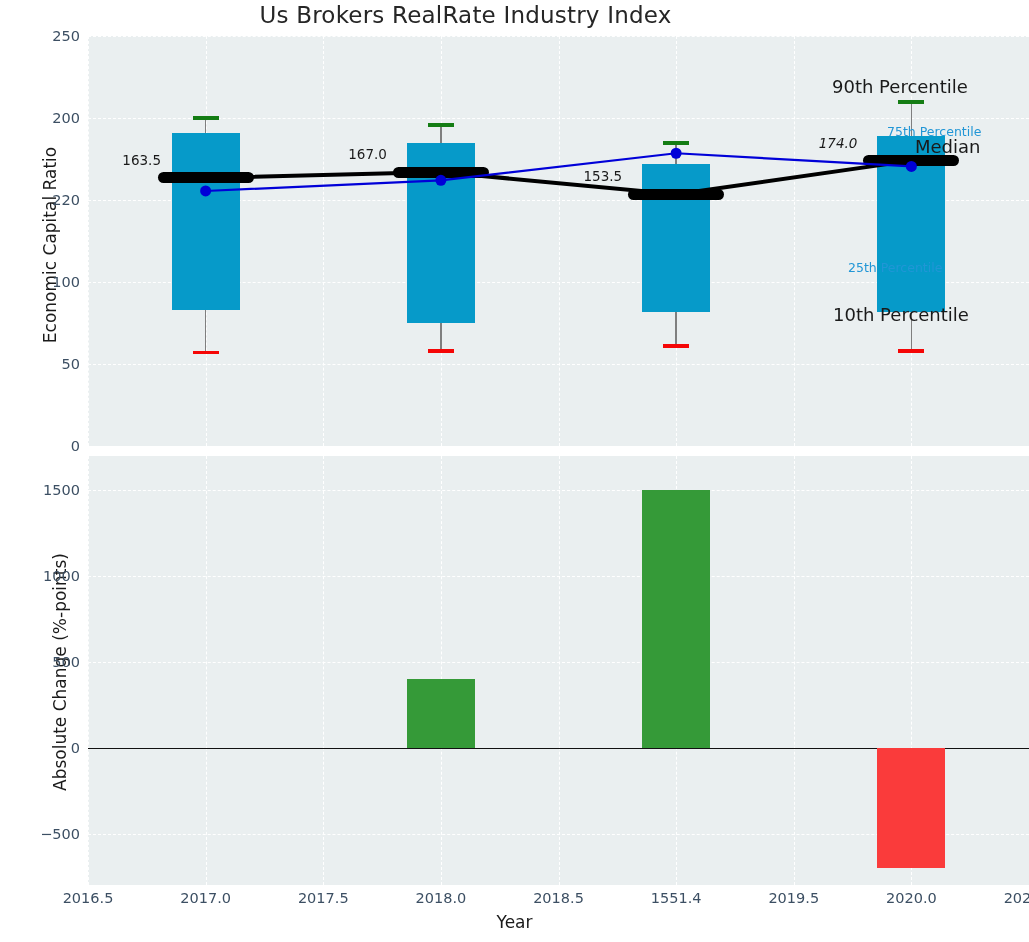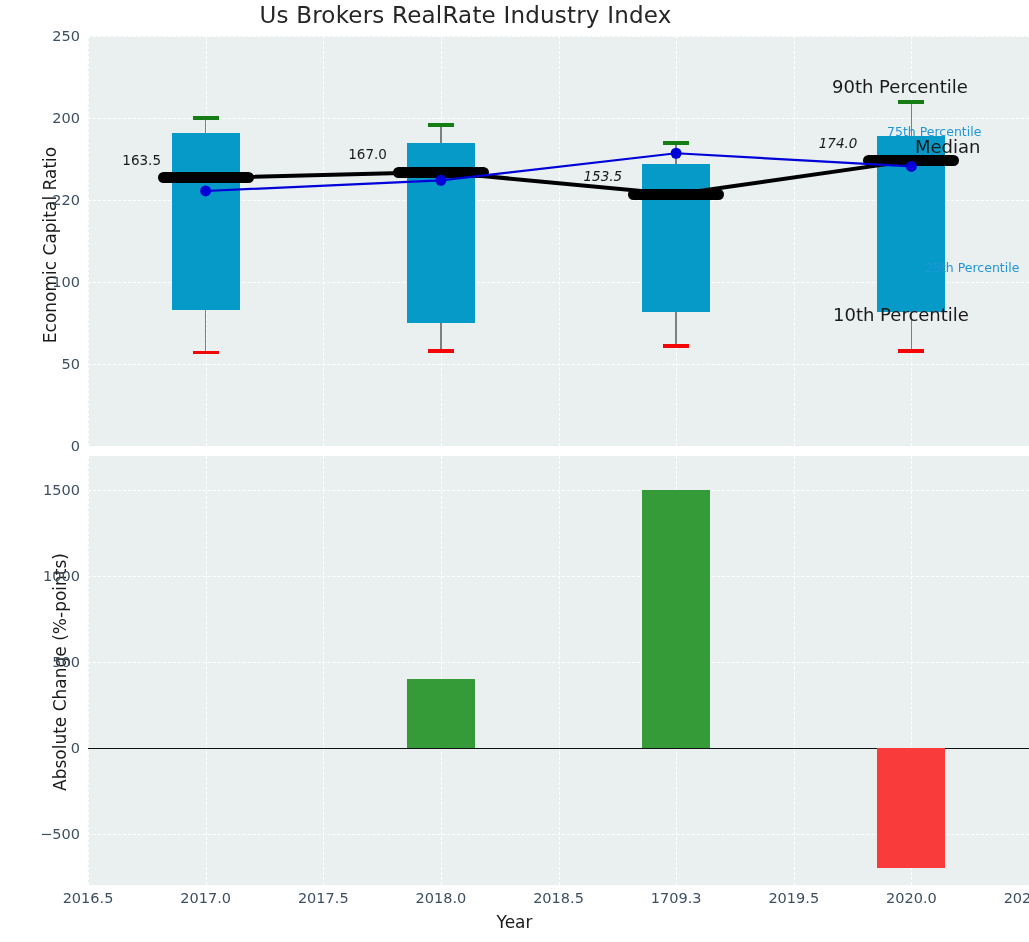"153.5" div.value-label { font-style: italic -> none }
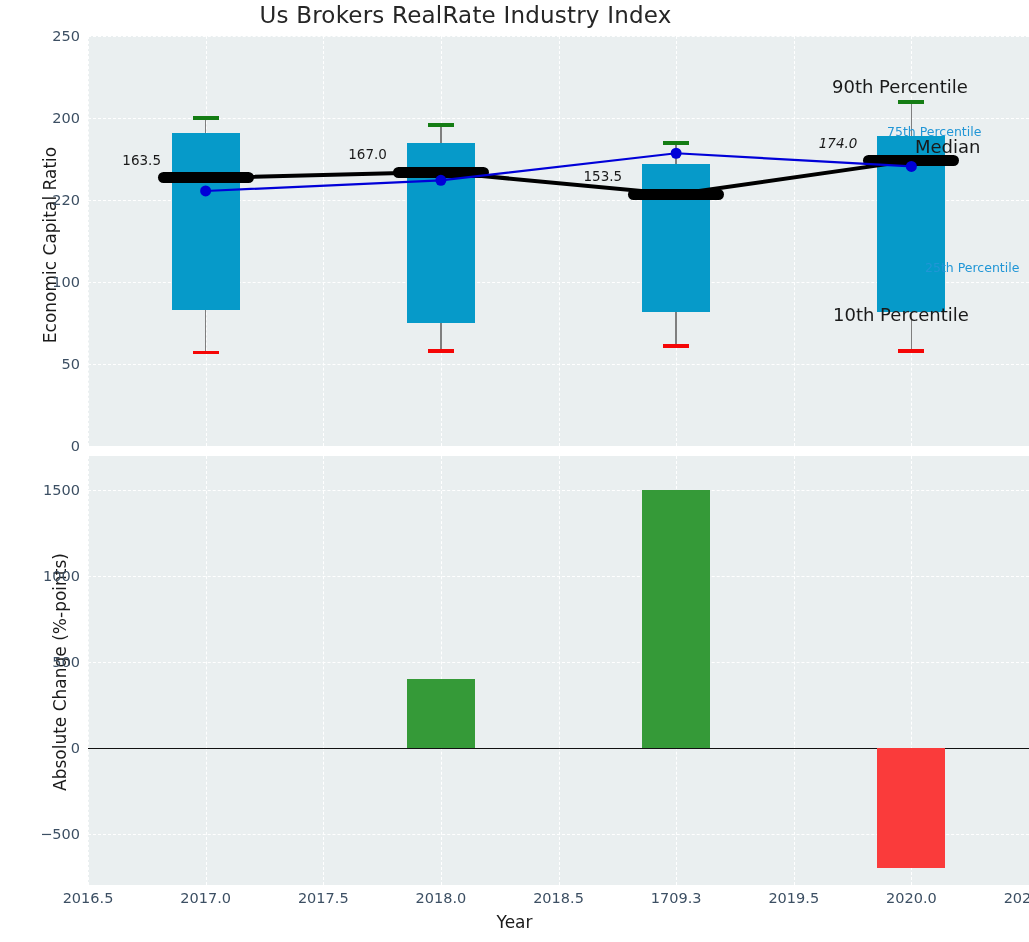"25th Percentile" div.annot { left: 925px -> 848px }
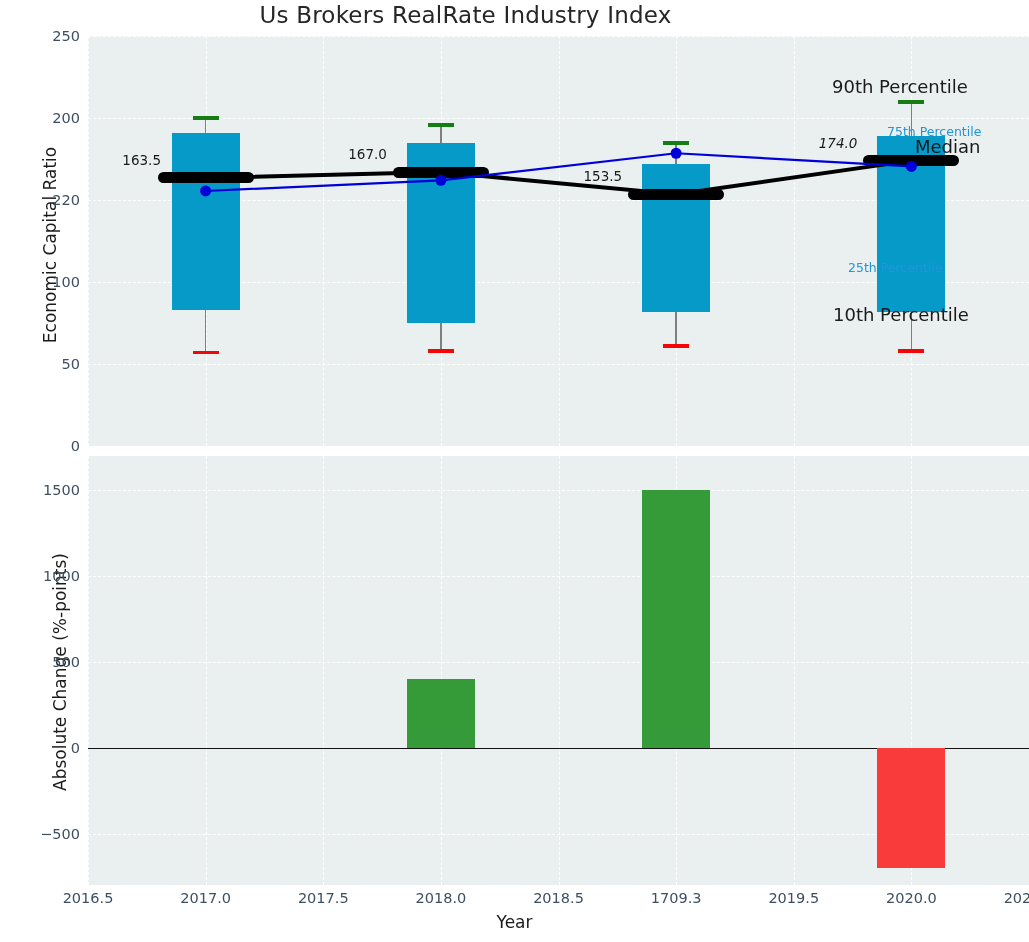"1709.3" div.xtick { text: 1709.3 -> 1551.4 }
